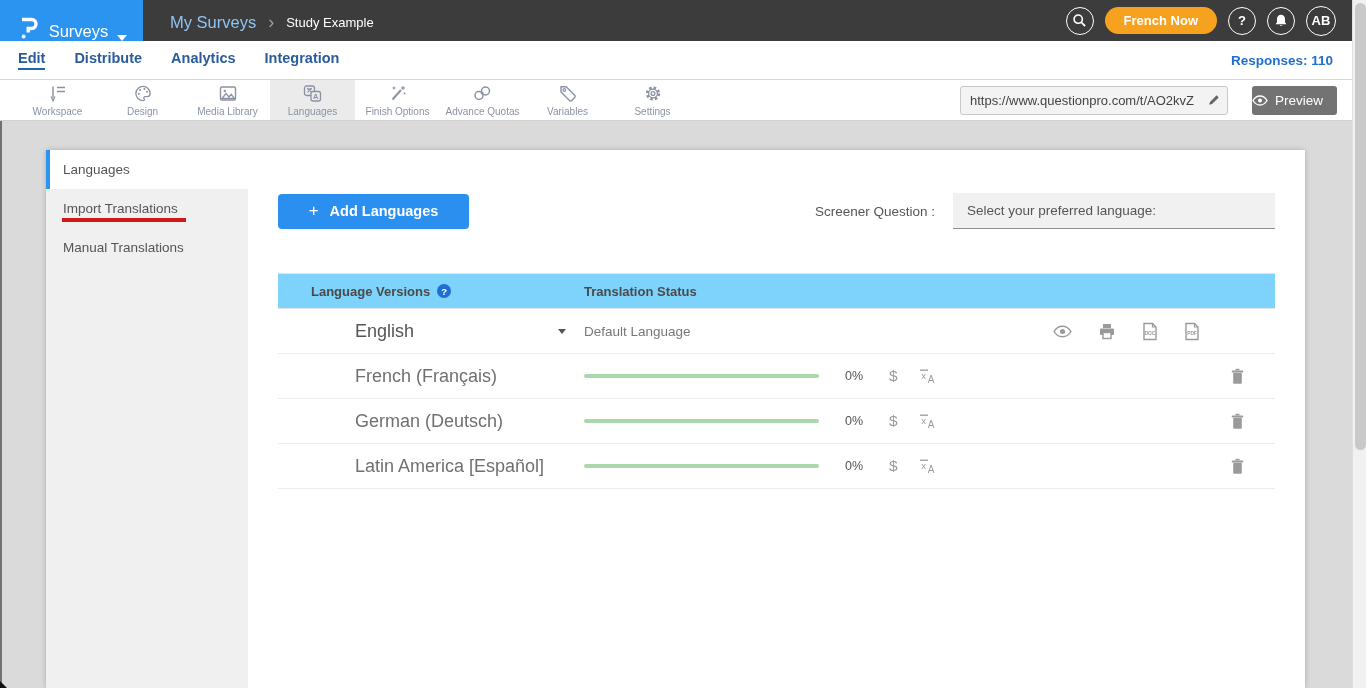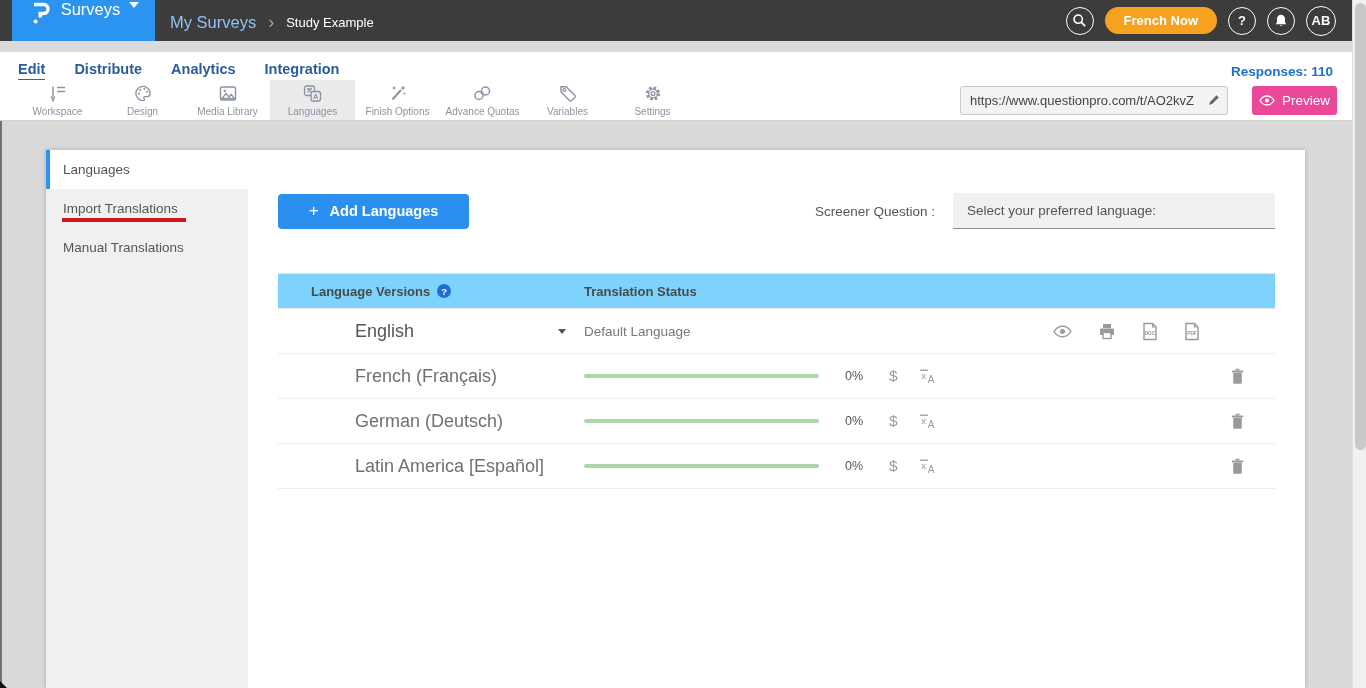"Surveys" .logo-block { align-items: flex-start -> flex-end; margin-left: 12px -> none }
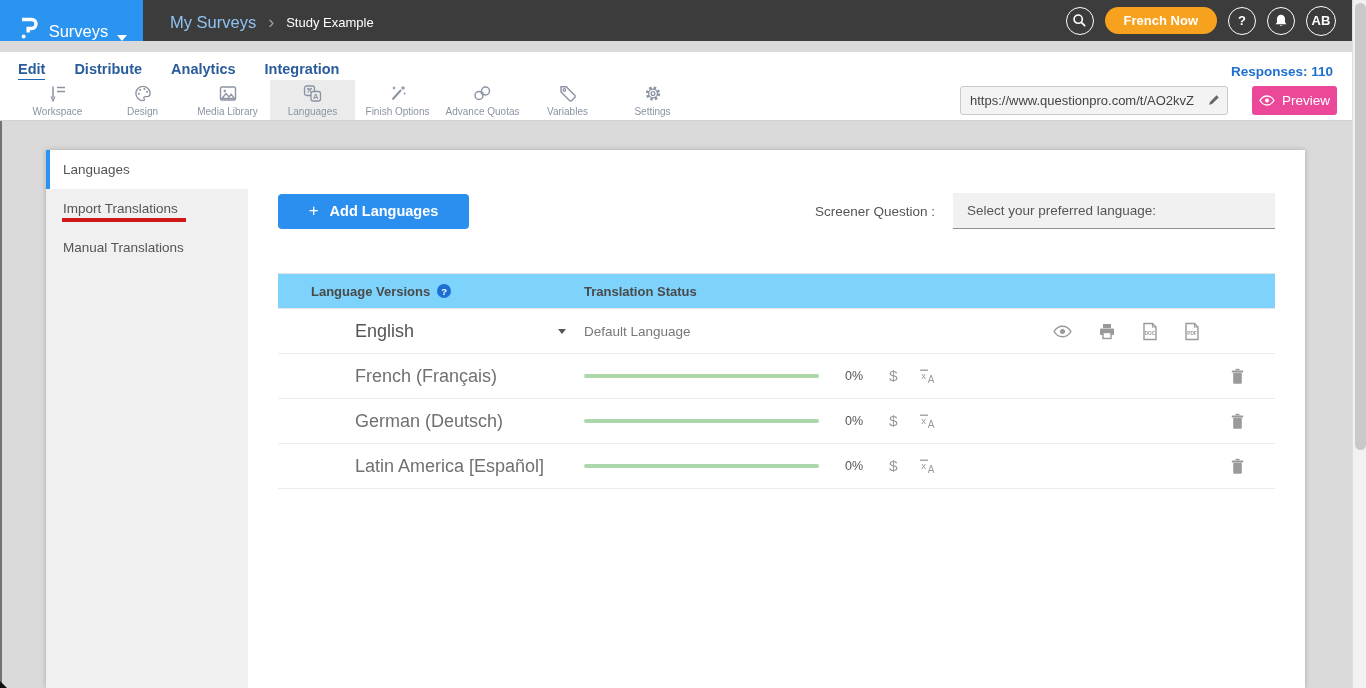"Edit" .navrow { top: 52px -> 41px }
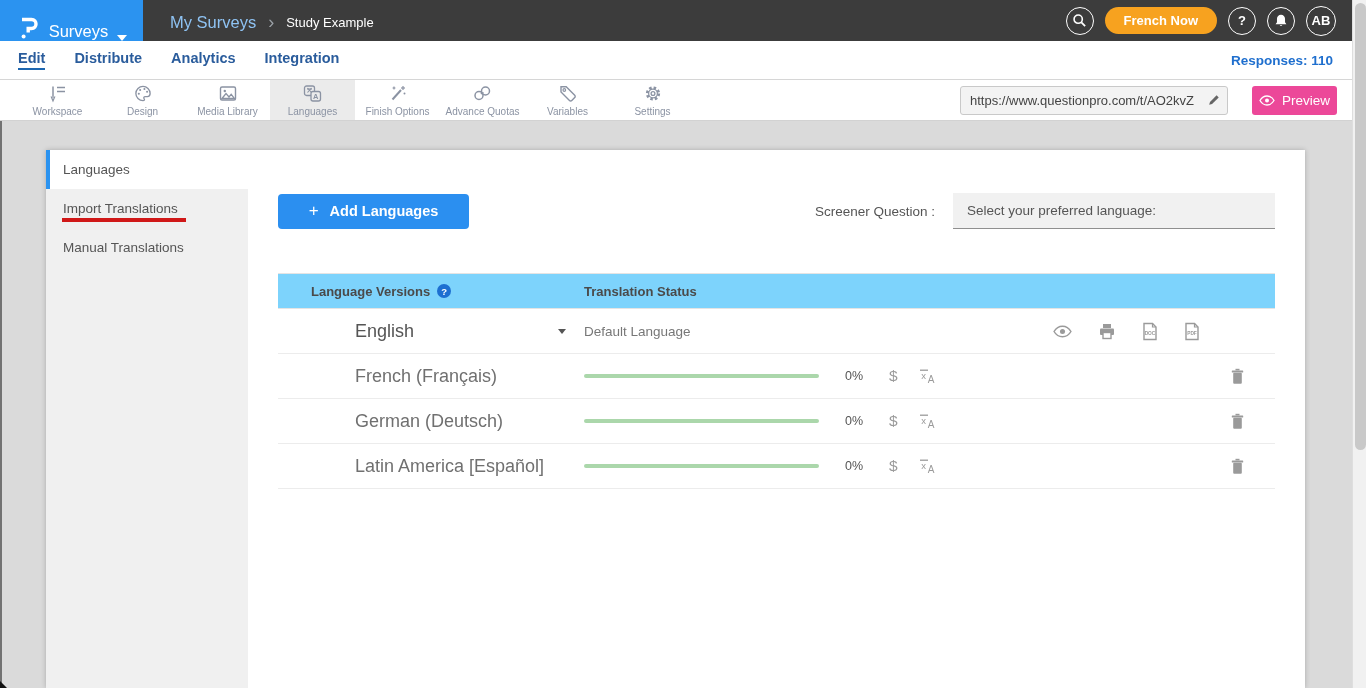"Preview" .preview-btn { background: #ec4899 -> #737373; justify-content: center -> flex-start }
